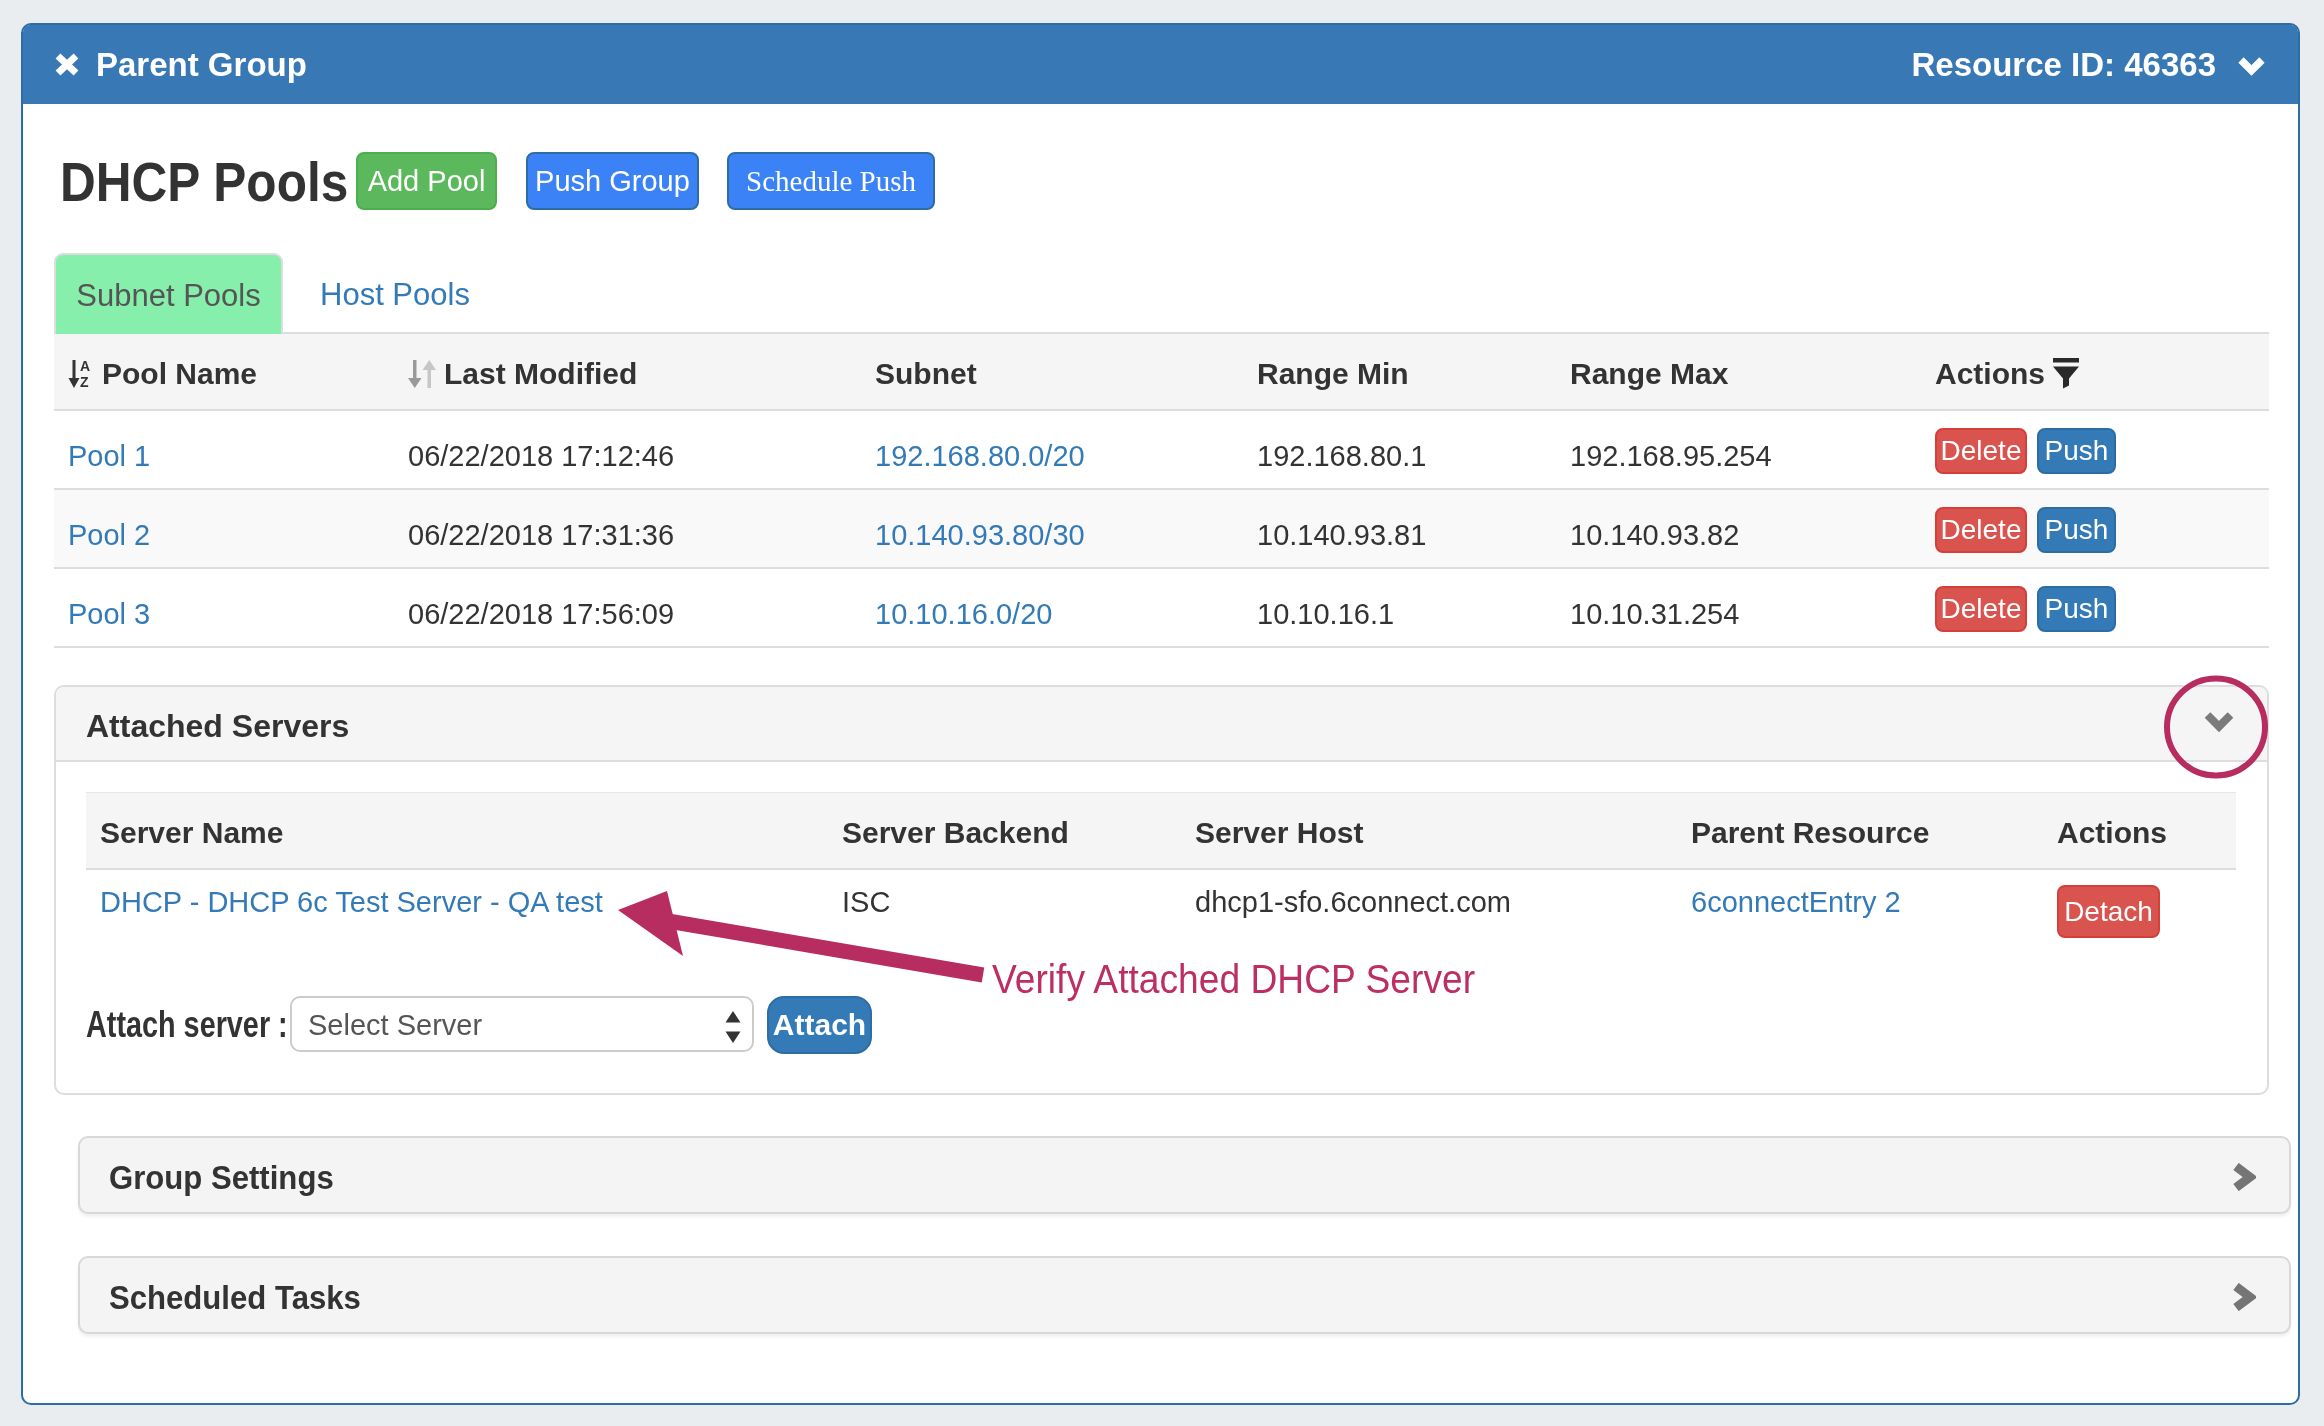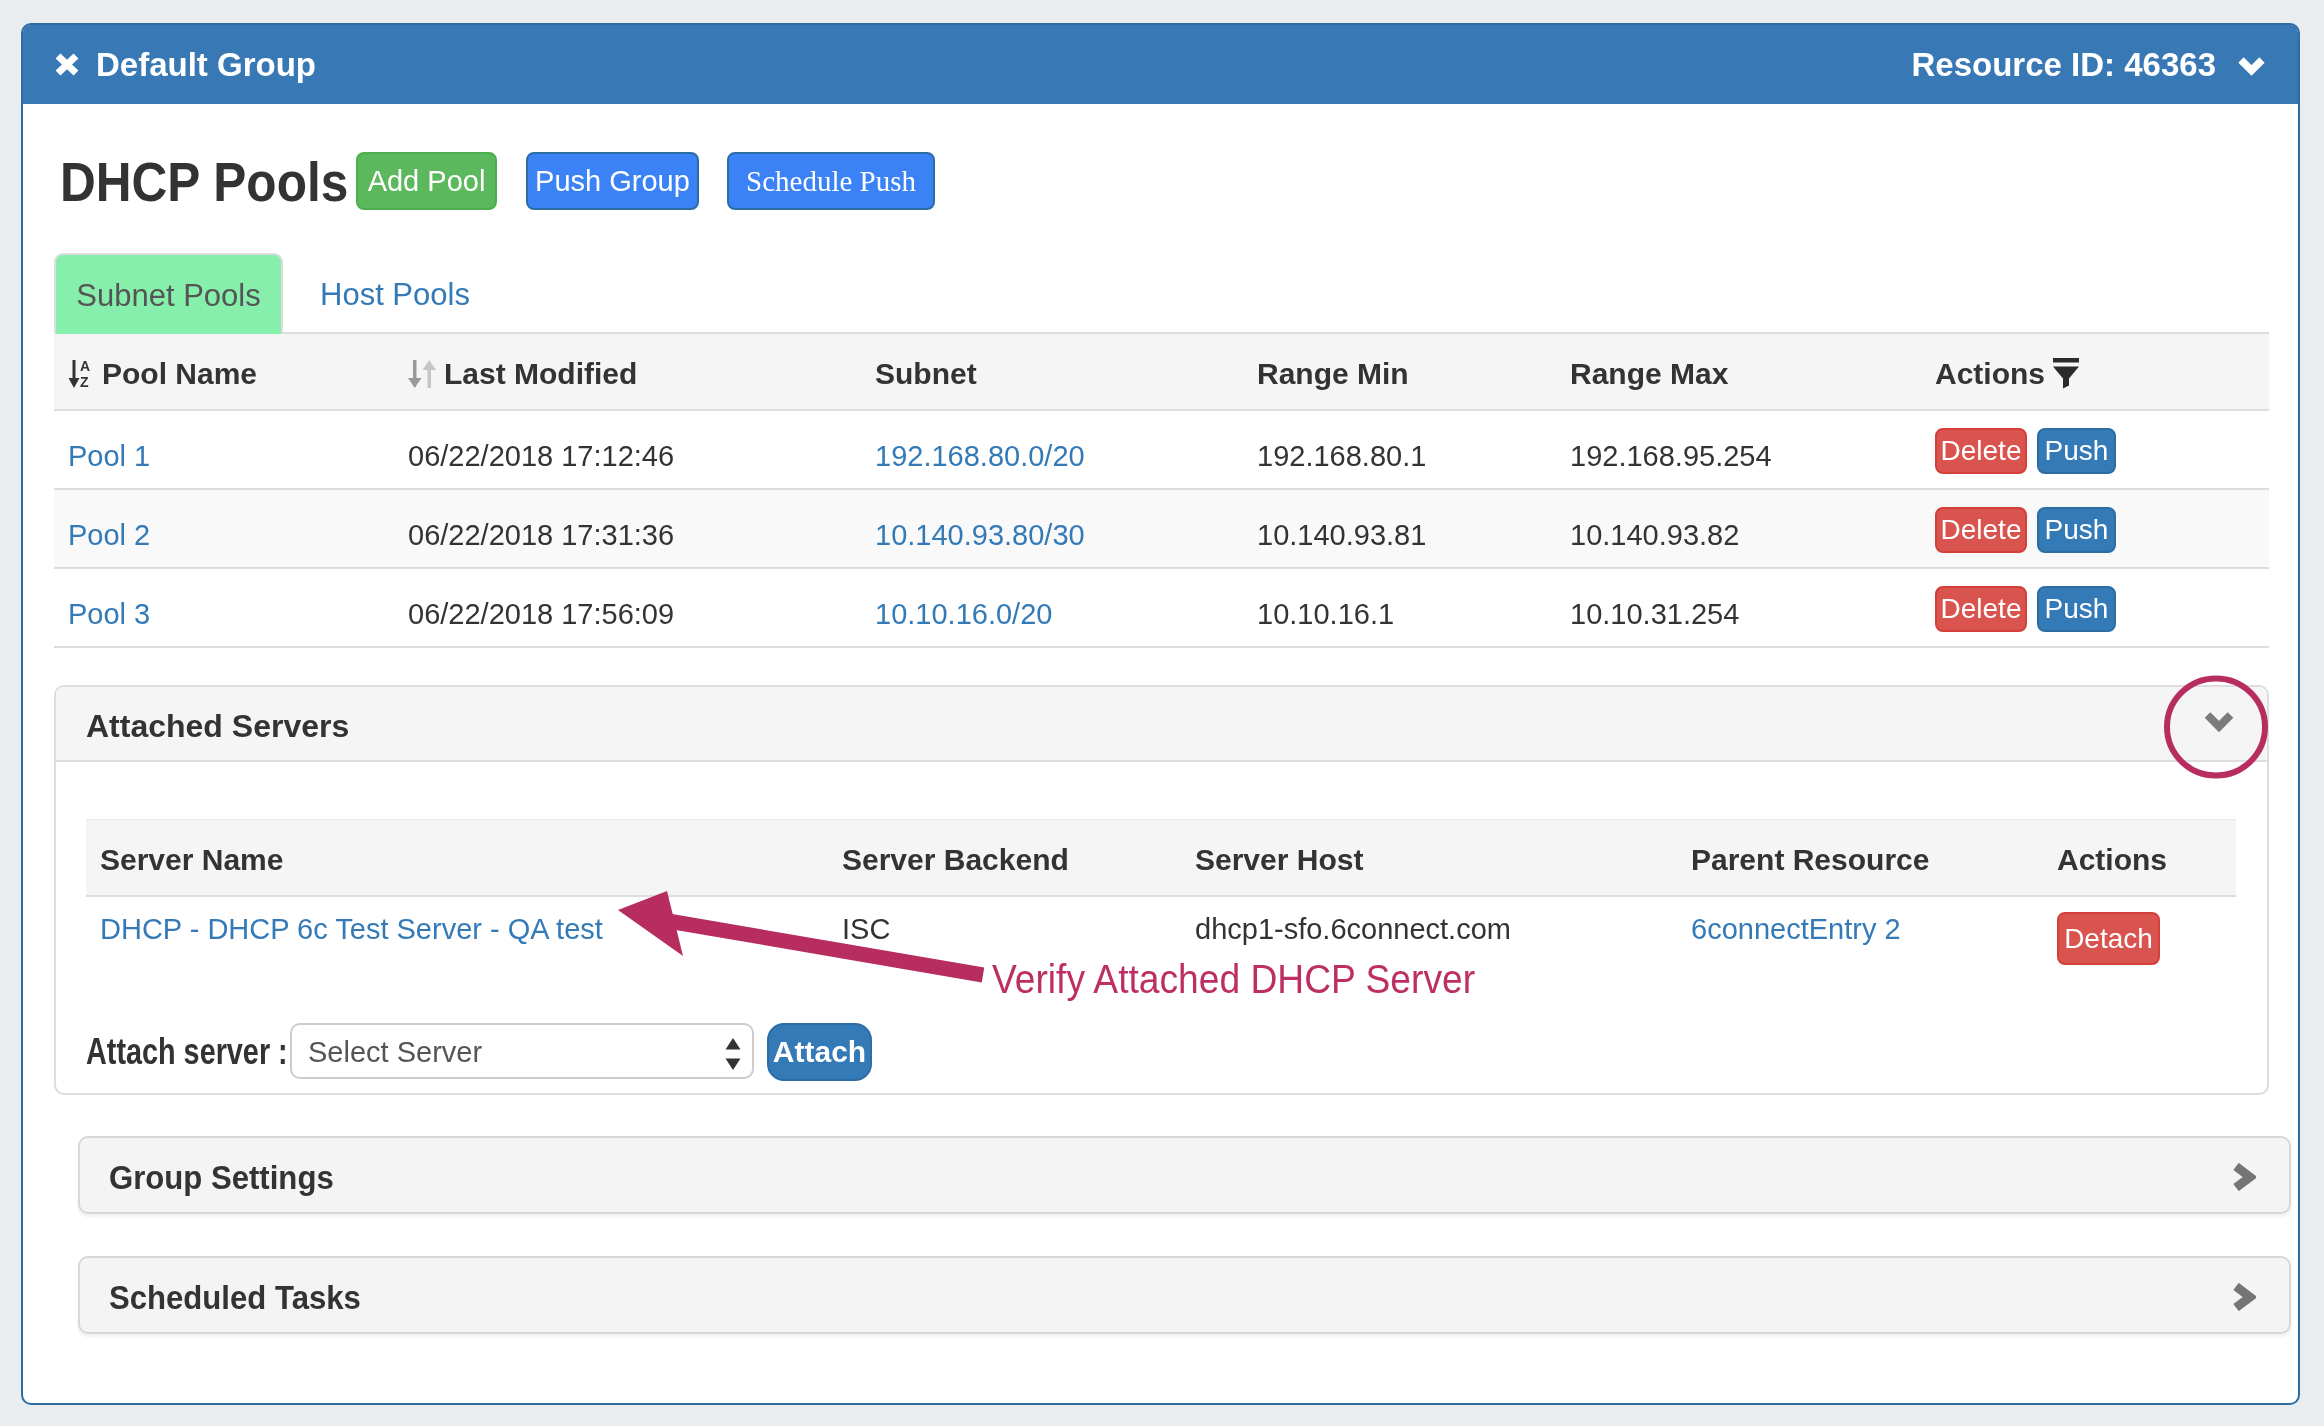"Default Group" span { text: Default -> Parent }
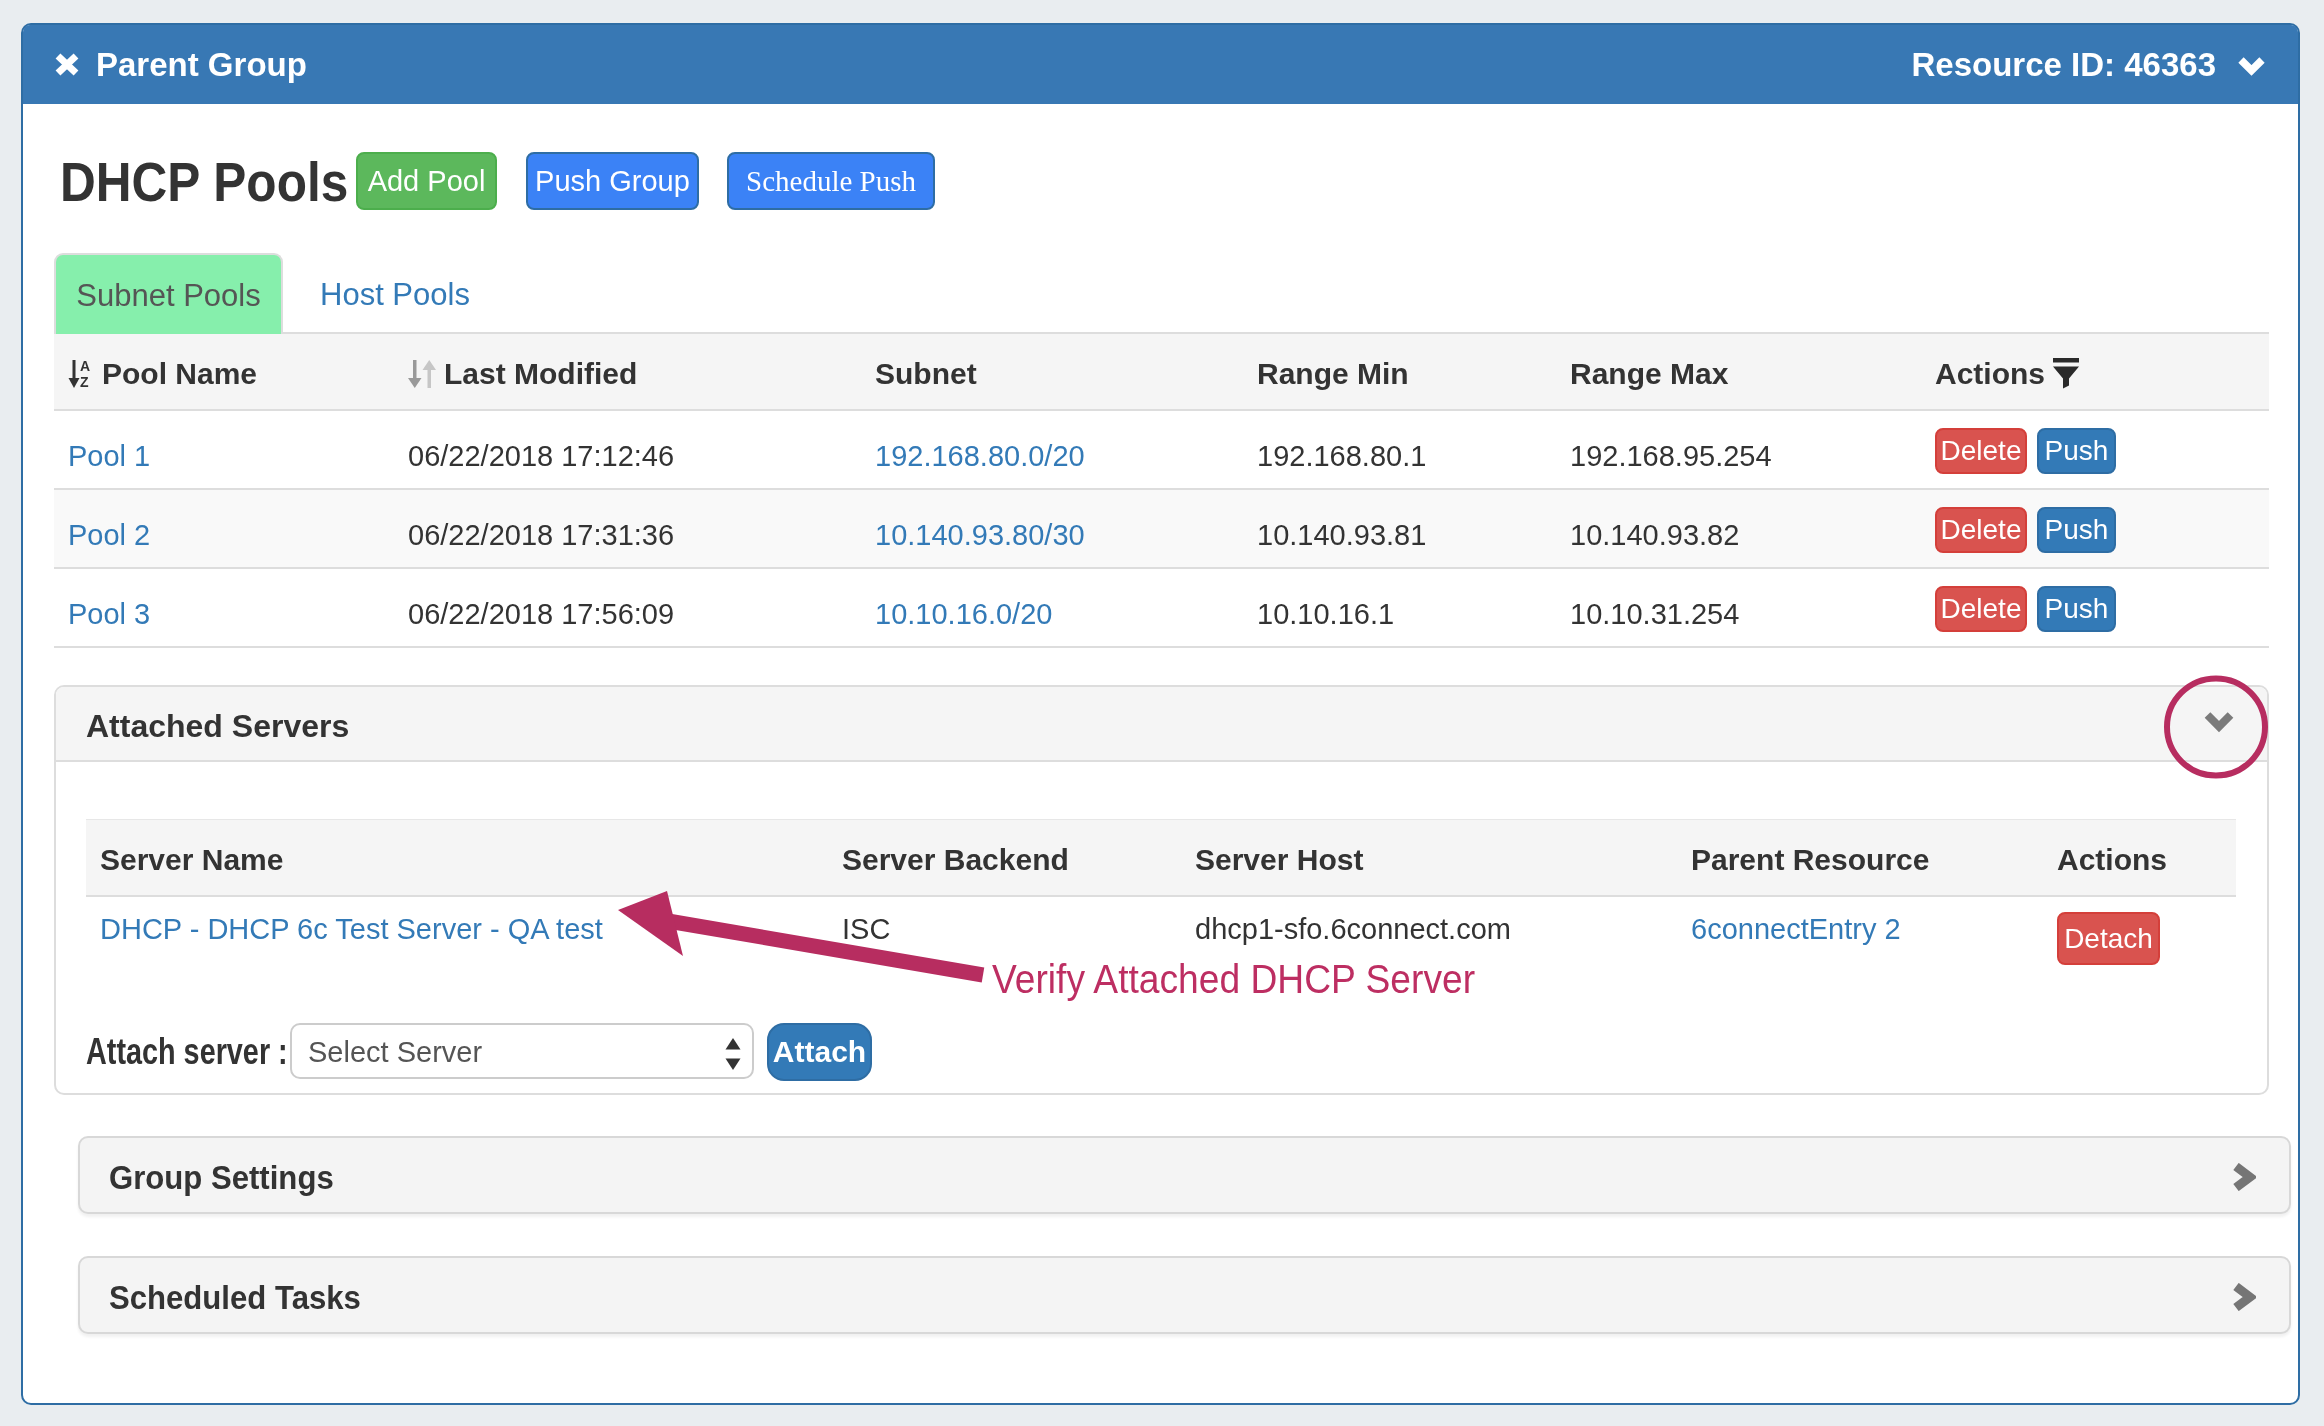"Server Name" .pbody { margin-top: 27px -> none }
